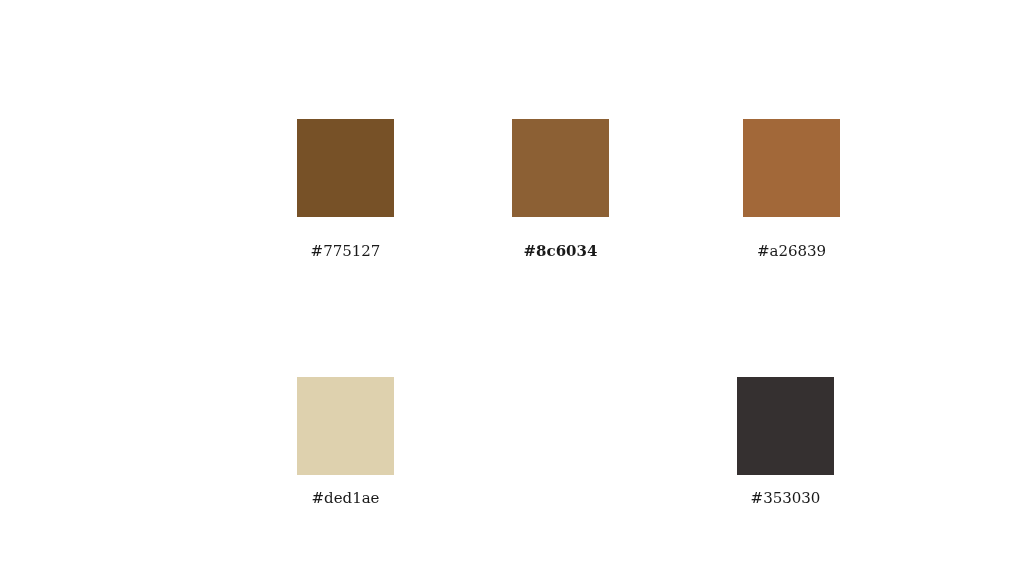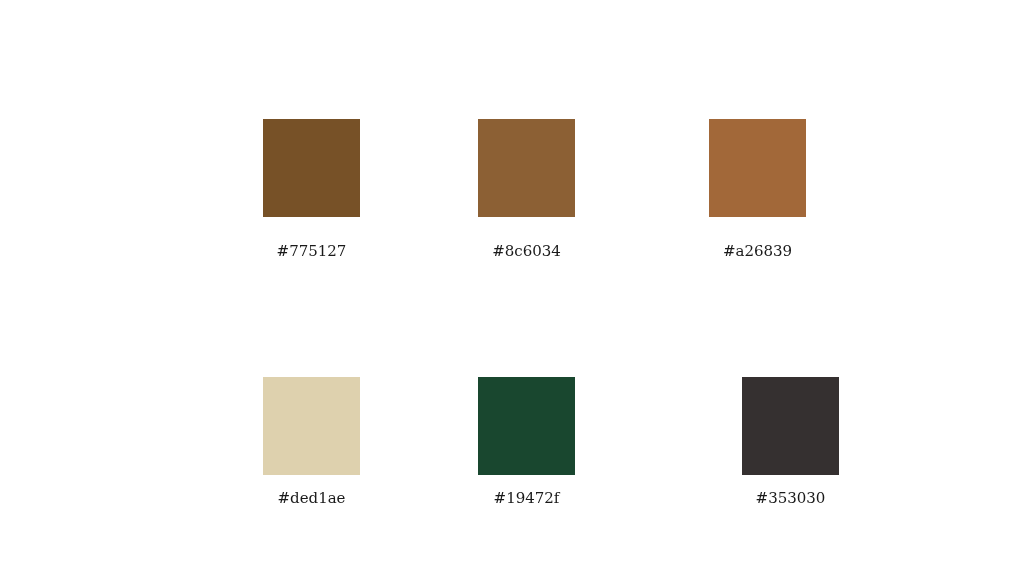"#775127" #palette-canvas { margin-left: none -> 34px }
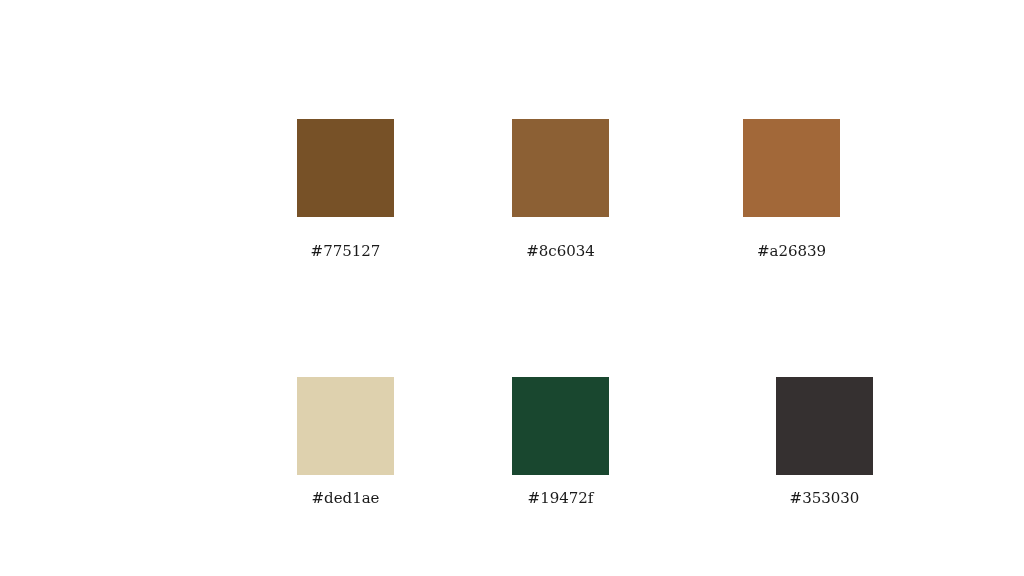"#8c6034" div.swatch-cell { font-weight: none -> bold }
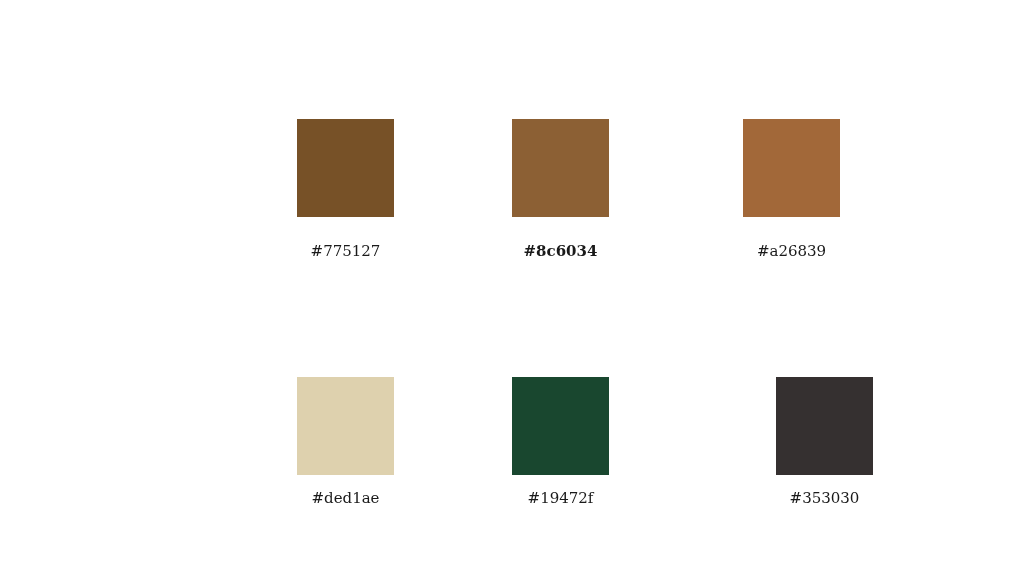"#19472f" div.swatch-cell { html: <div> <span></span> <span>#19472f</span> </div> -> none }
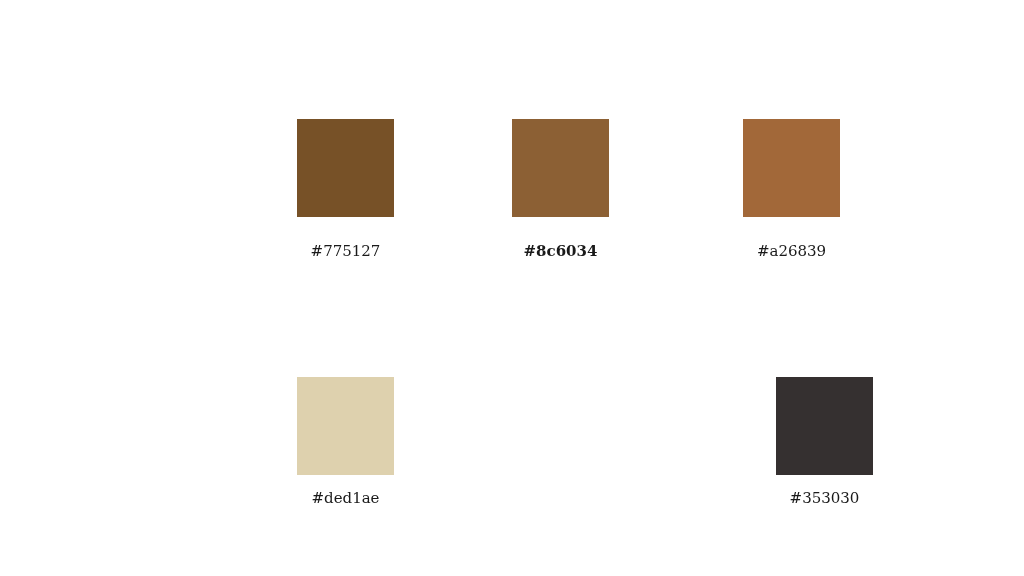"#353030" div.swatch-cell { left: 742px -> 703px }
